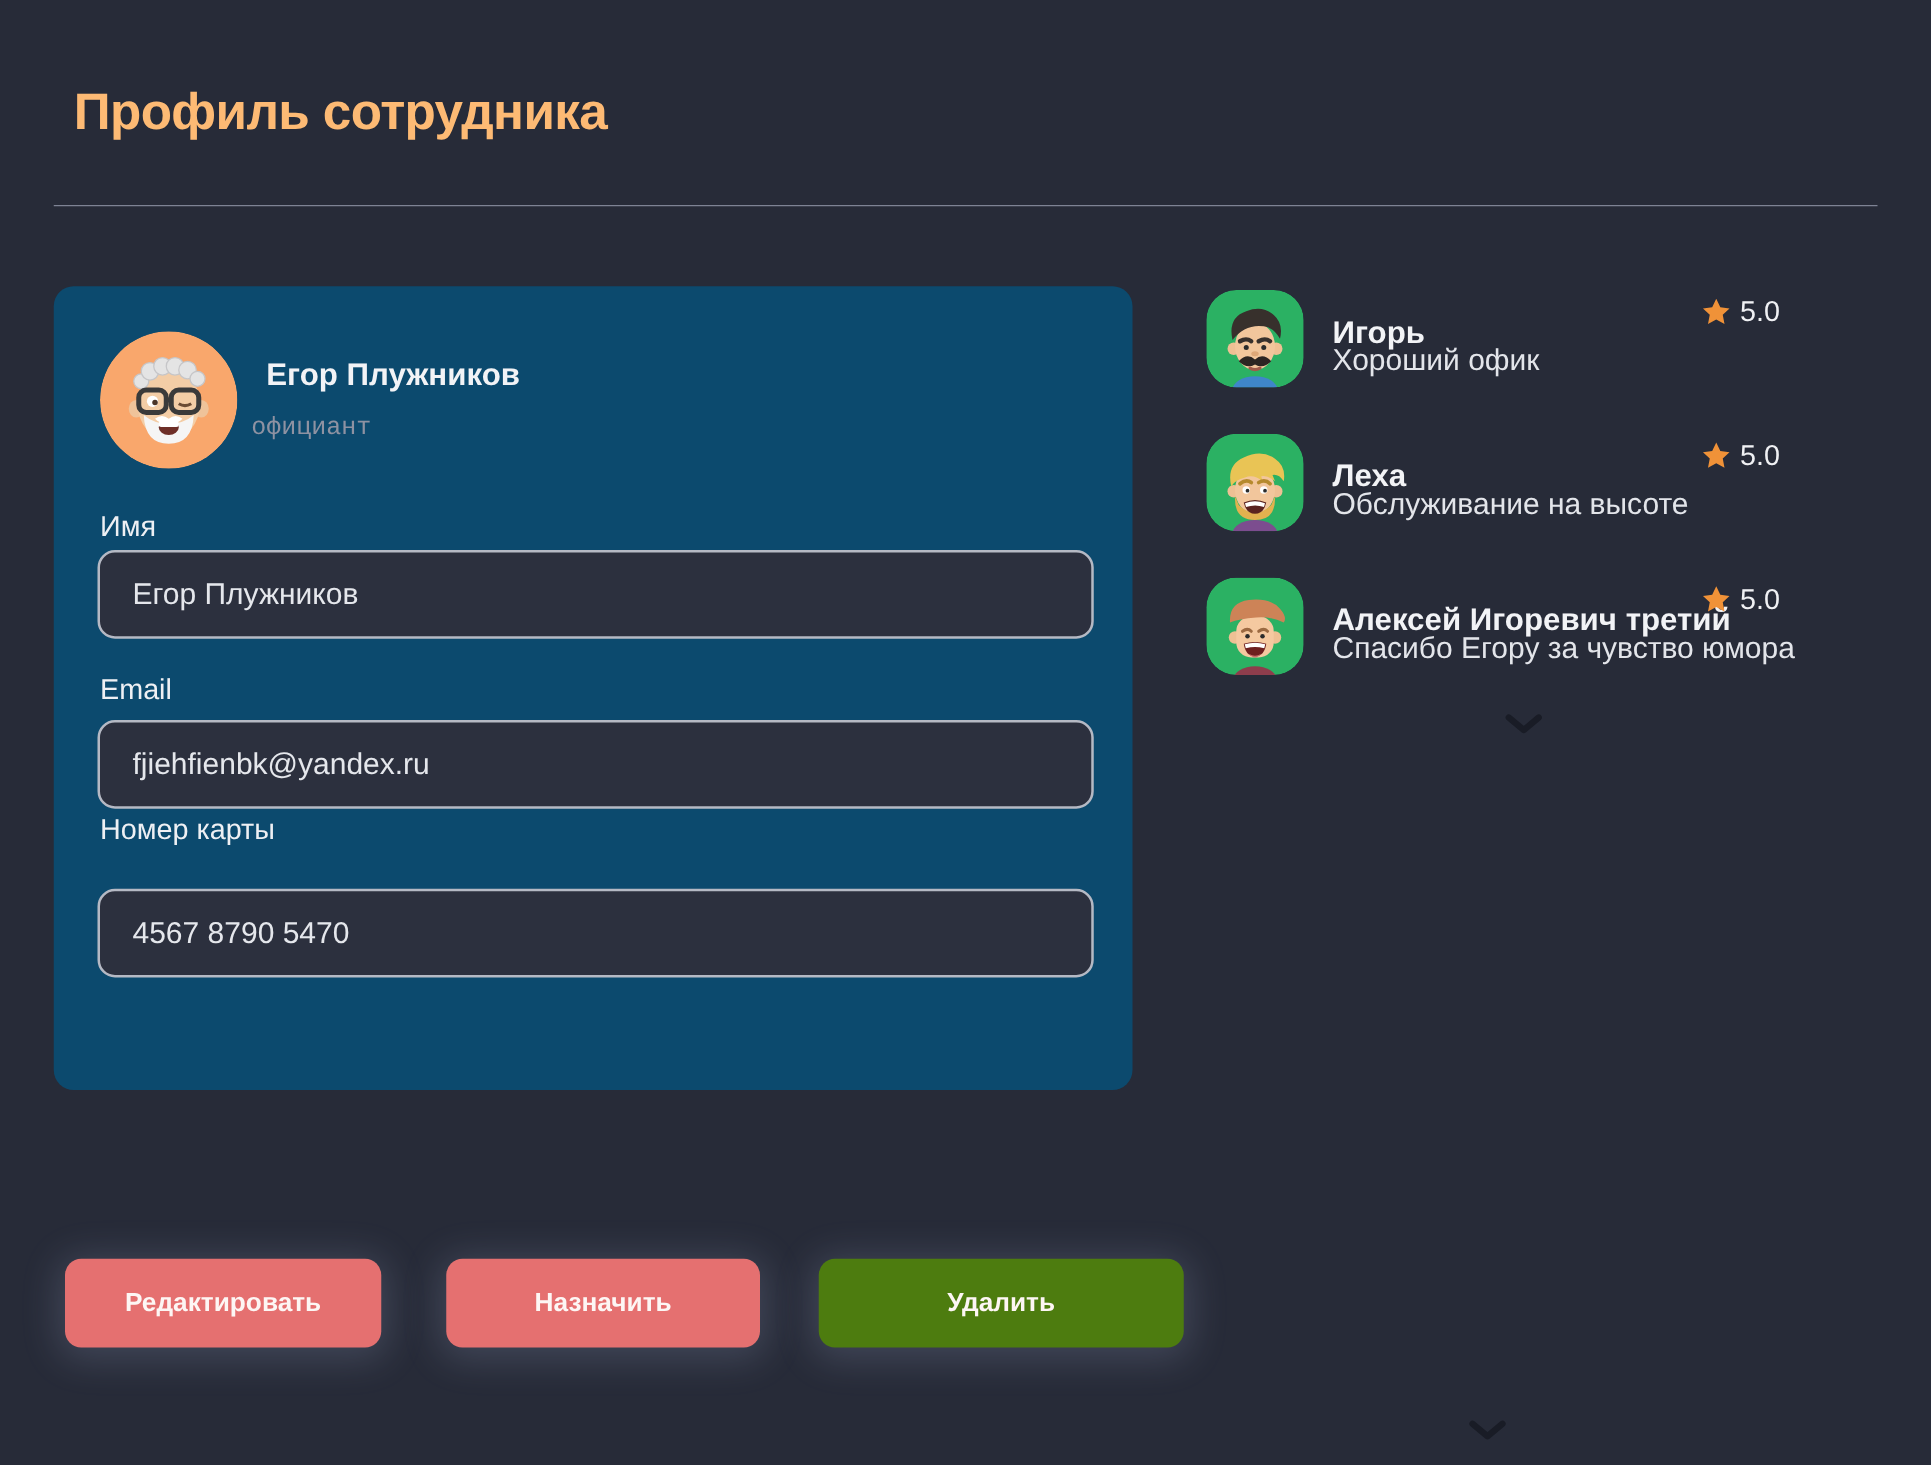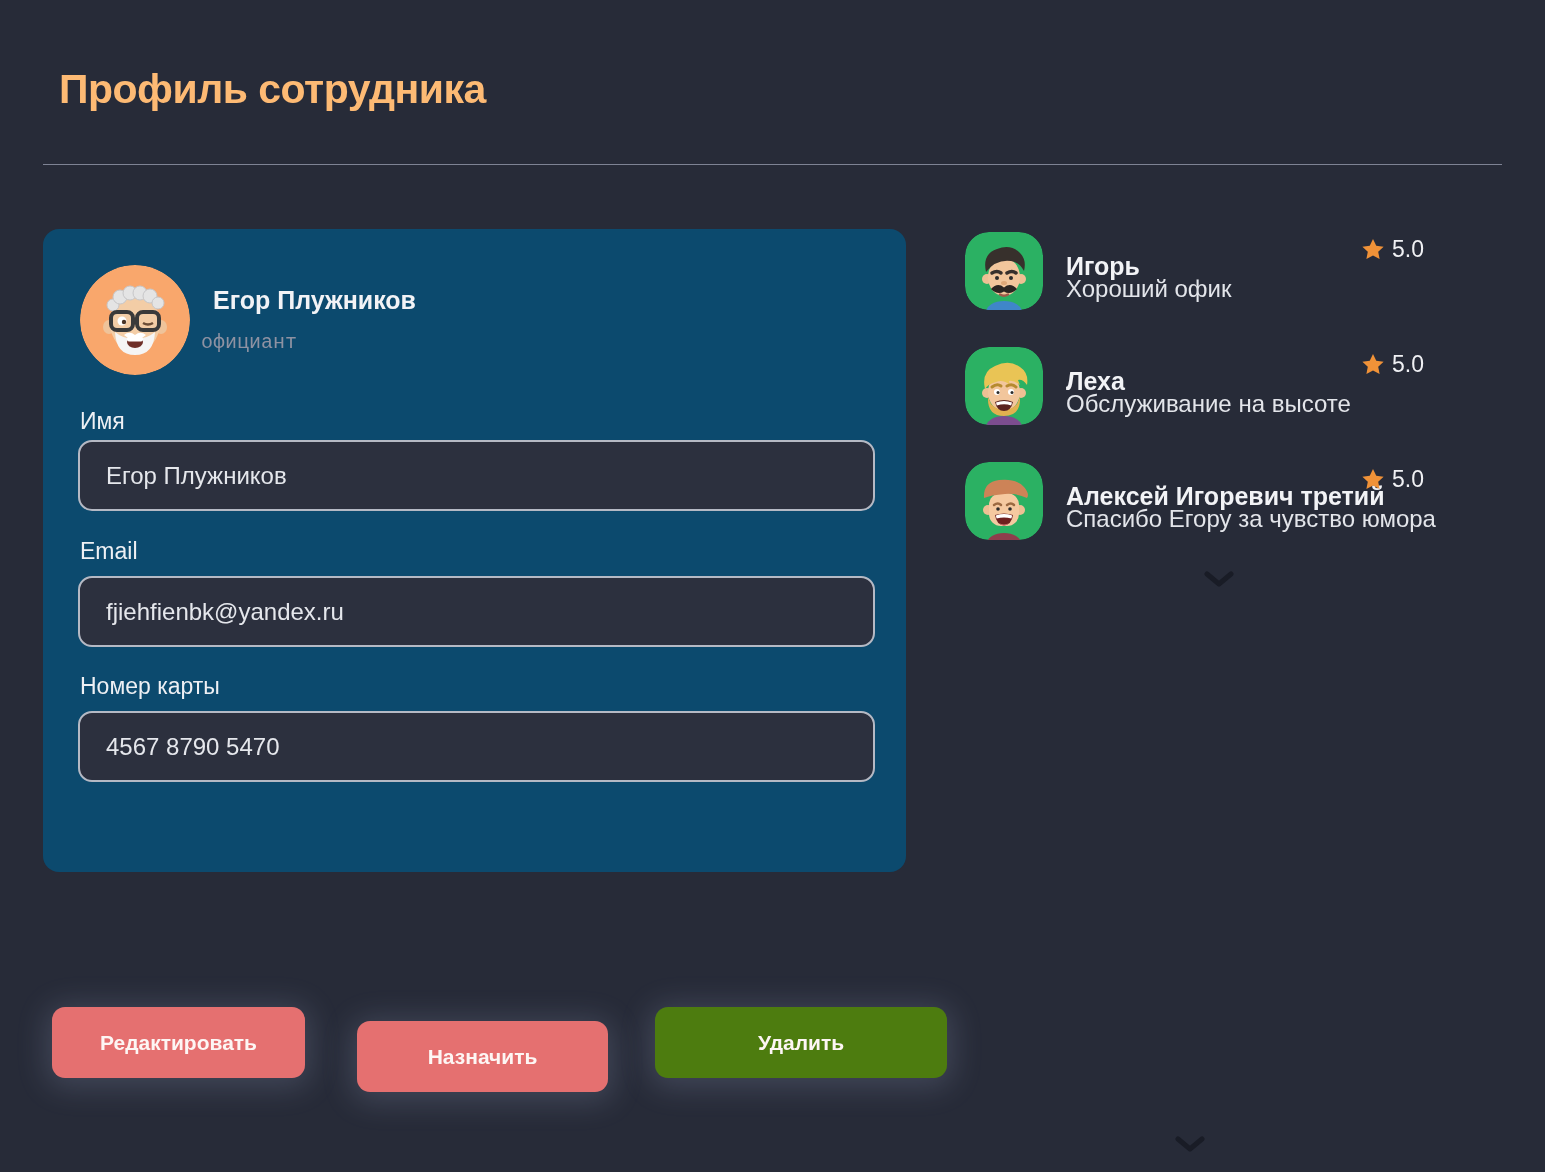"Номер карты" .lbl-3 { top: 444px -> 421px }
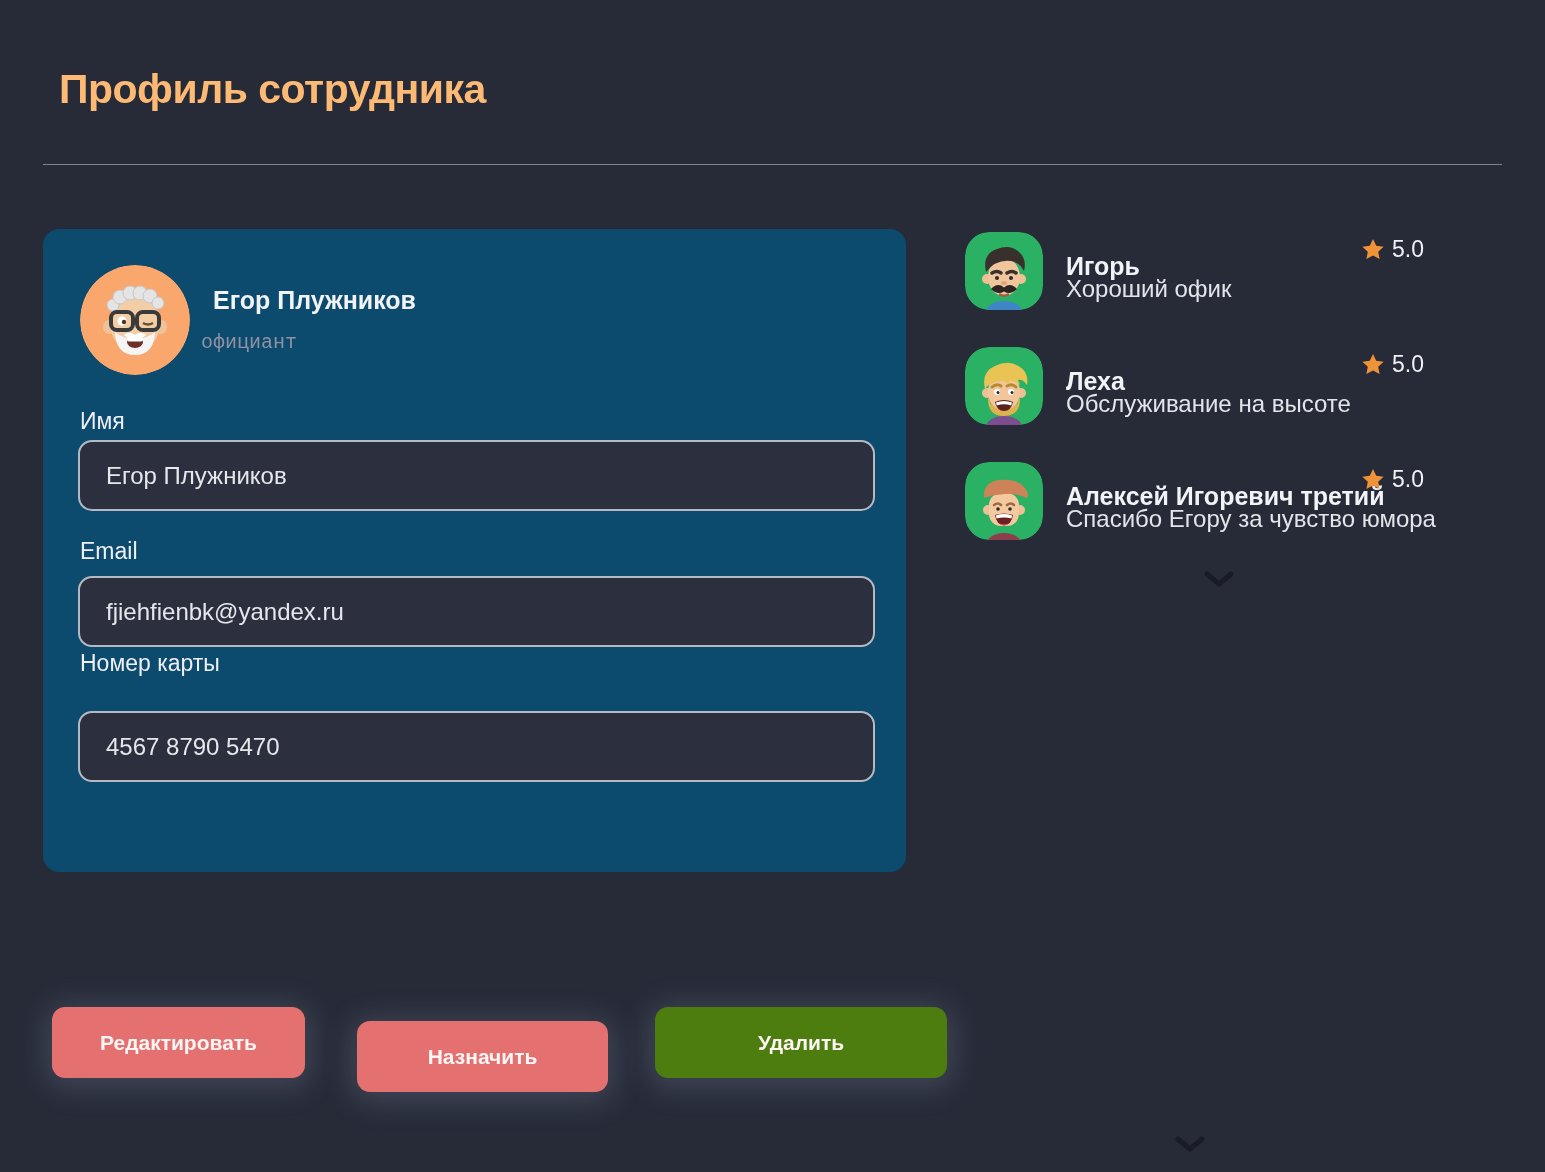"Назначить" .btn-assign { margin-top: 14px -> none }
